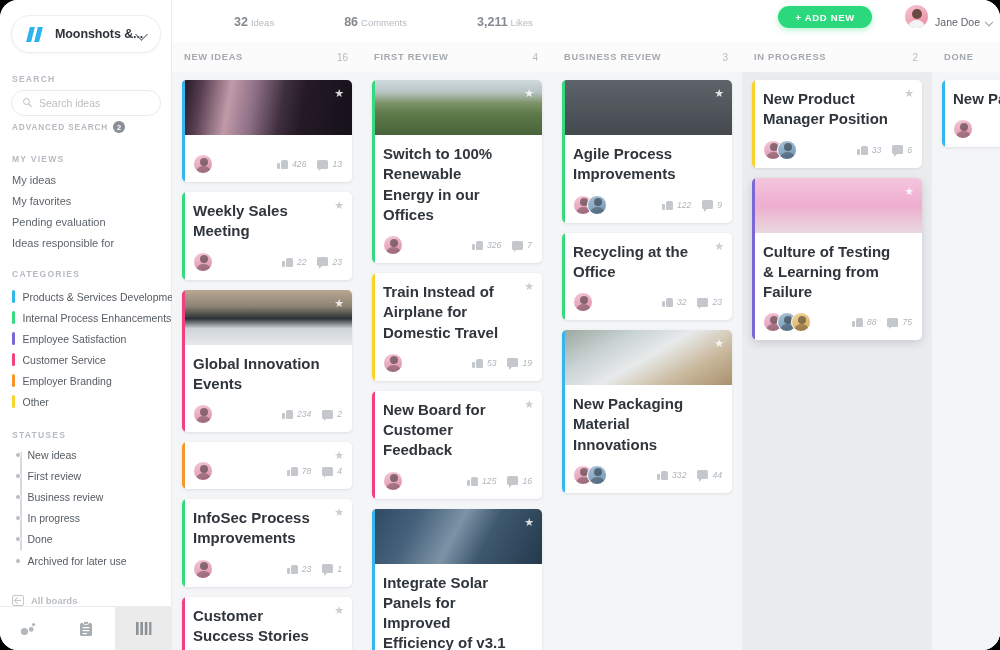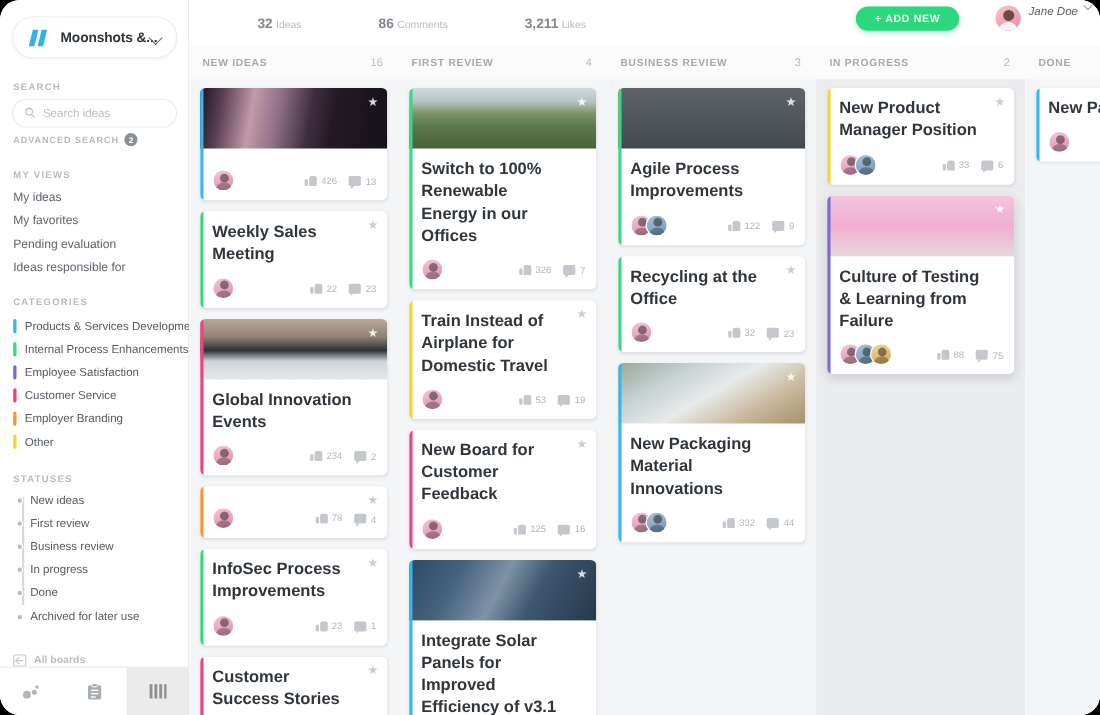"Jane Doe" .user-chip { align-items: flex-start -> flex-end; font-style: italic -> none }
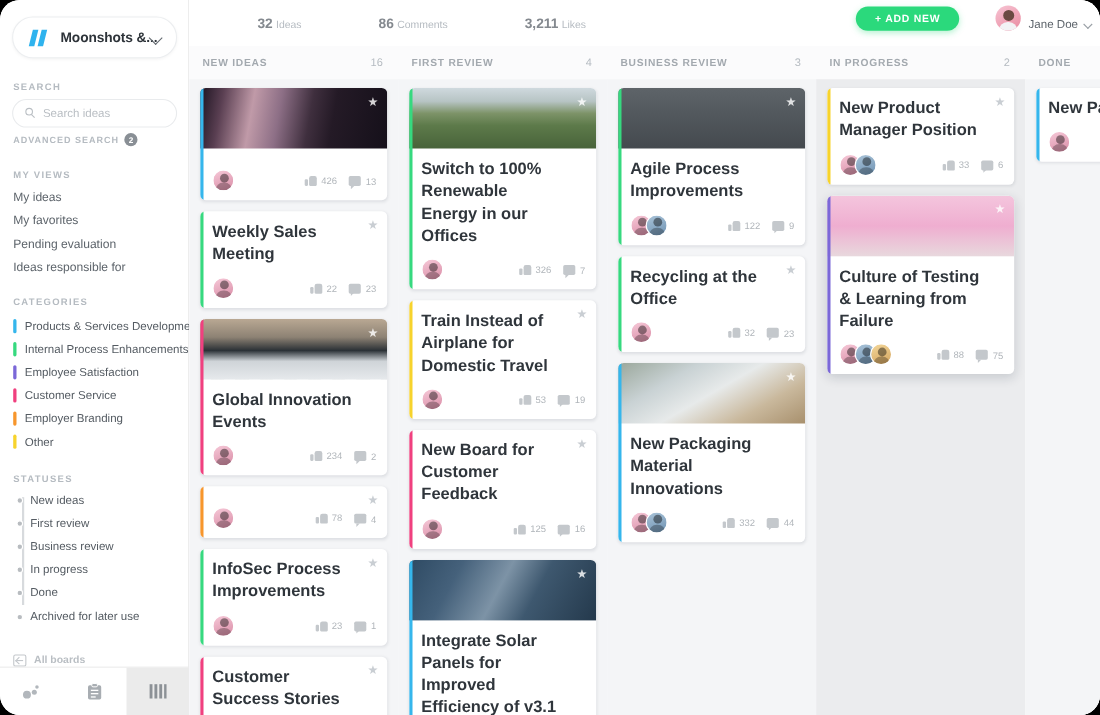"33" .metrics { align-items: flex-end -> center; font-style: none -> italic }
